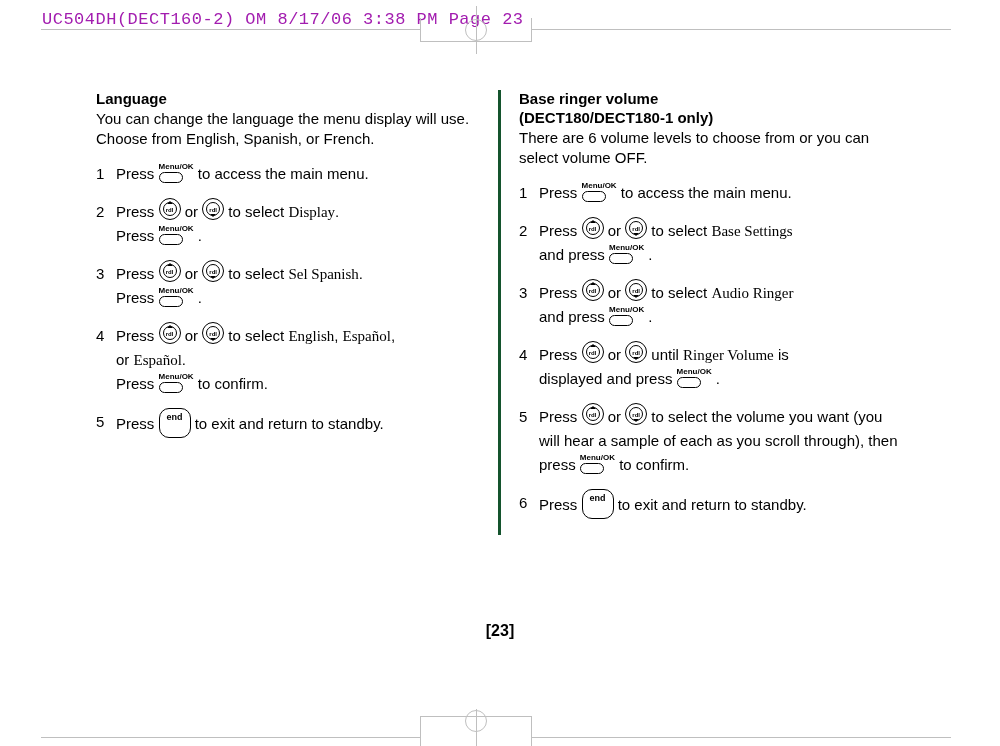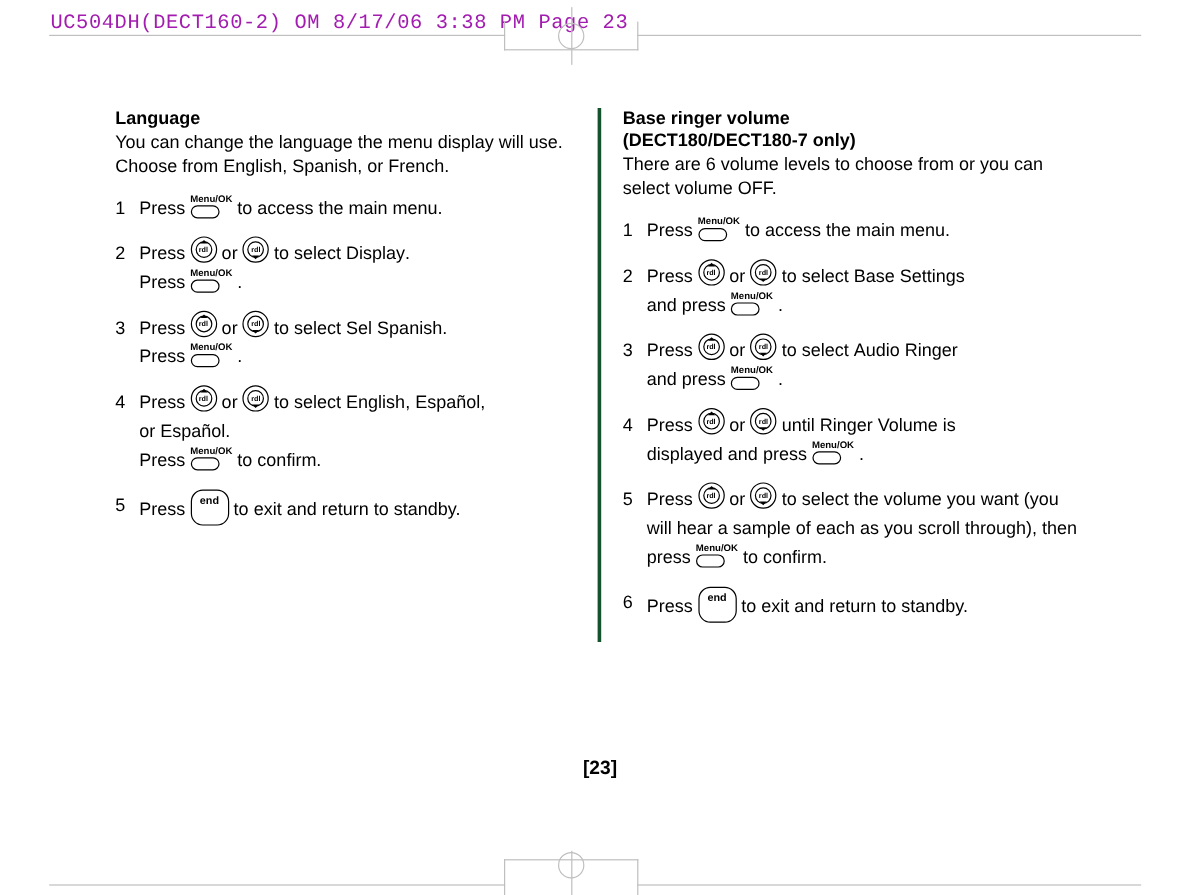"(DECT180/DECT180-7 only)" h3 { text: DECT180/DECT180-7 -> DECT180/DECT180-1 }
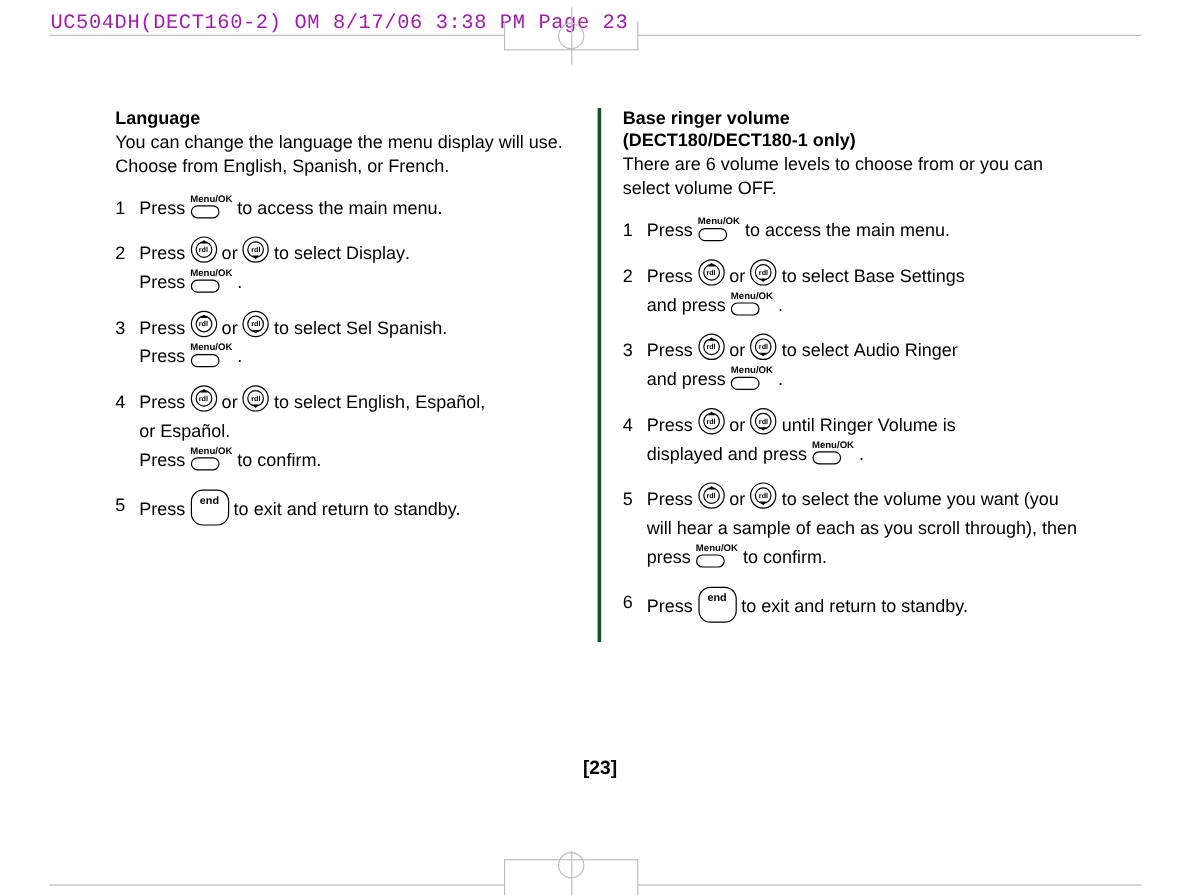"Display" .mono { font-family: Liberation Sans, sans-serif -> Liberation Serif, serif }
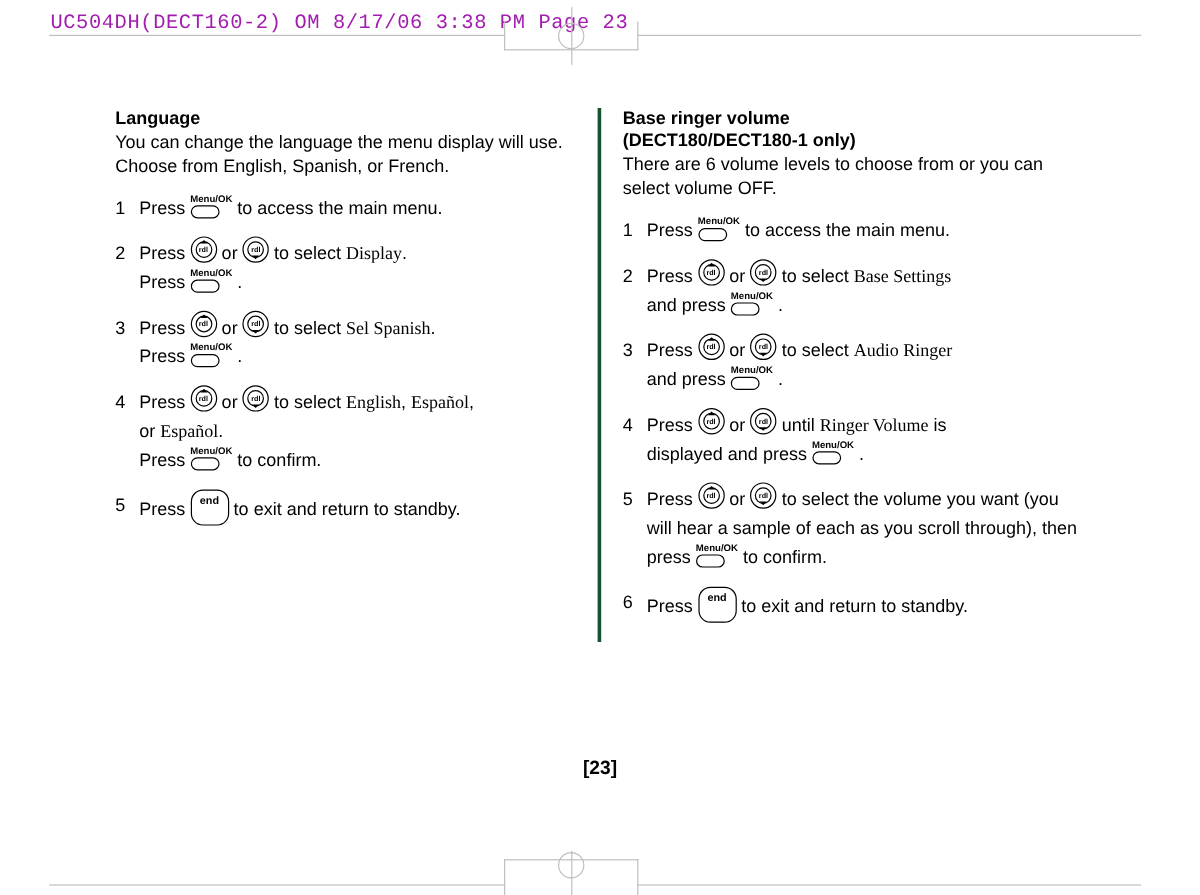"[23]" .page-num { bottom: 96px -> 106px }
